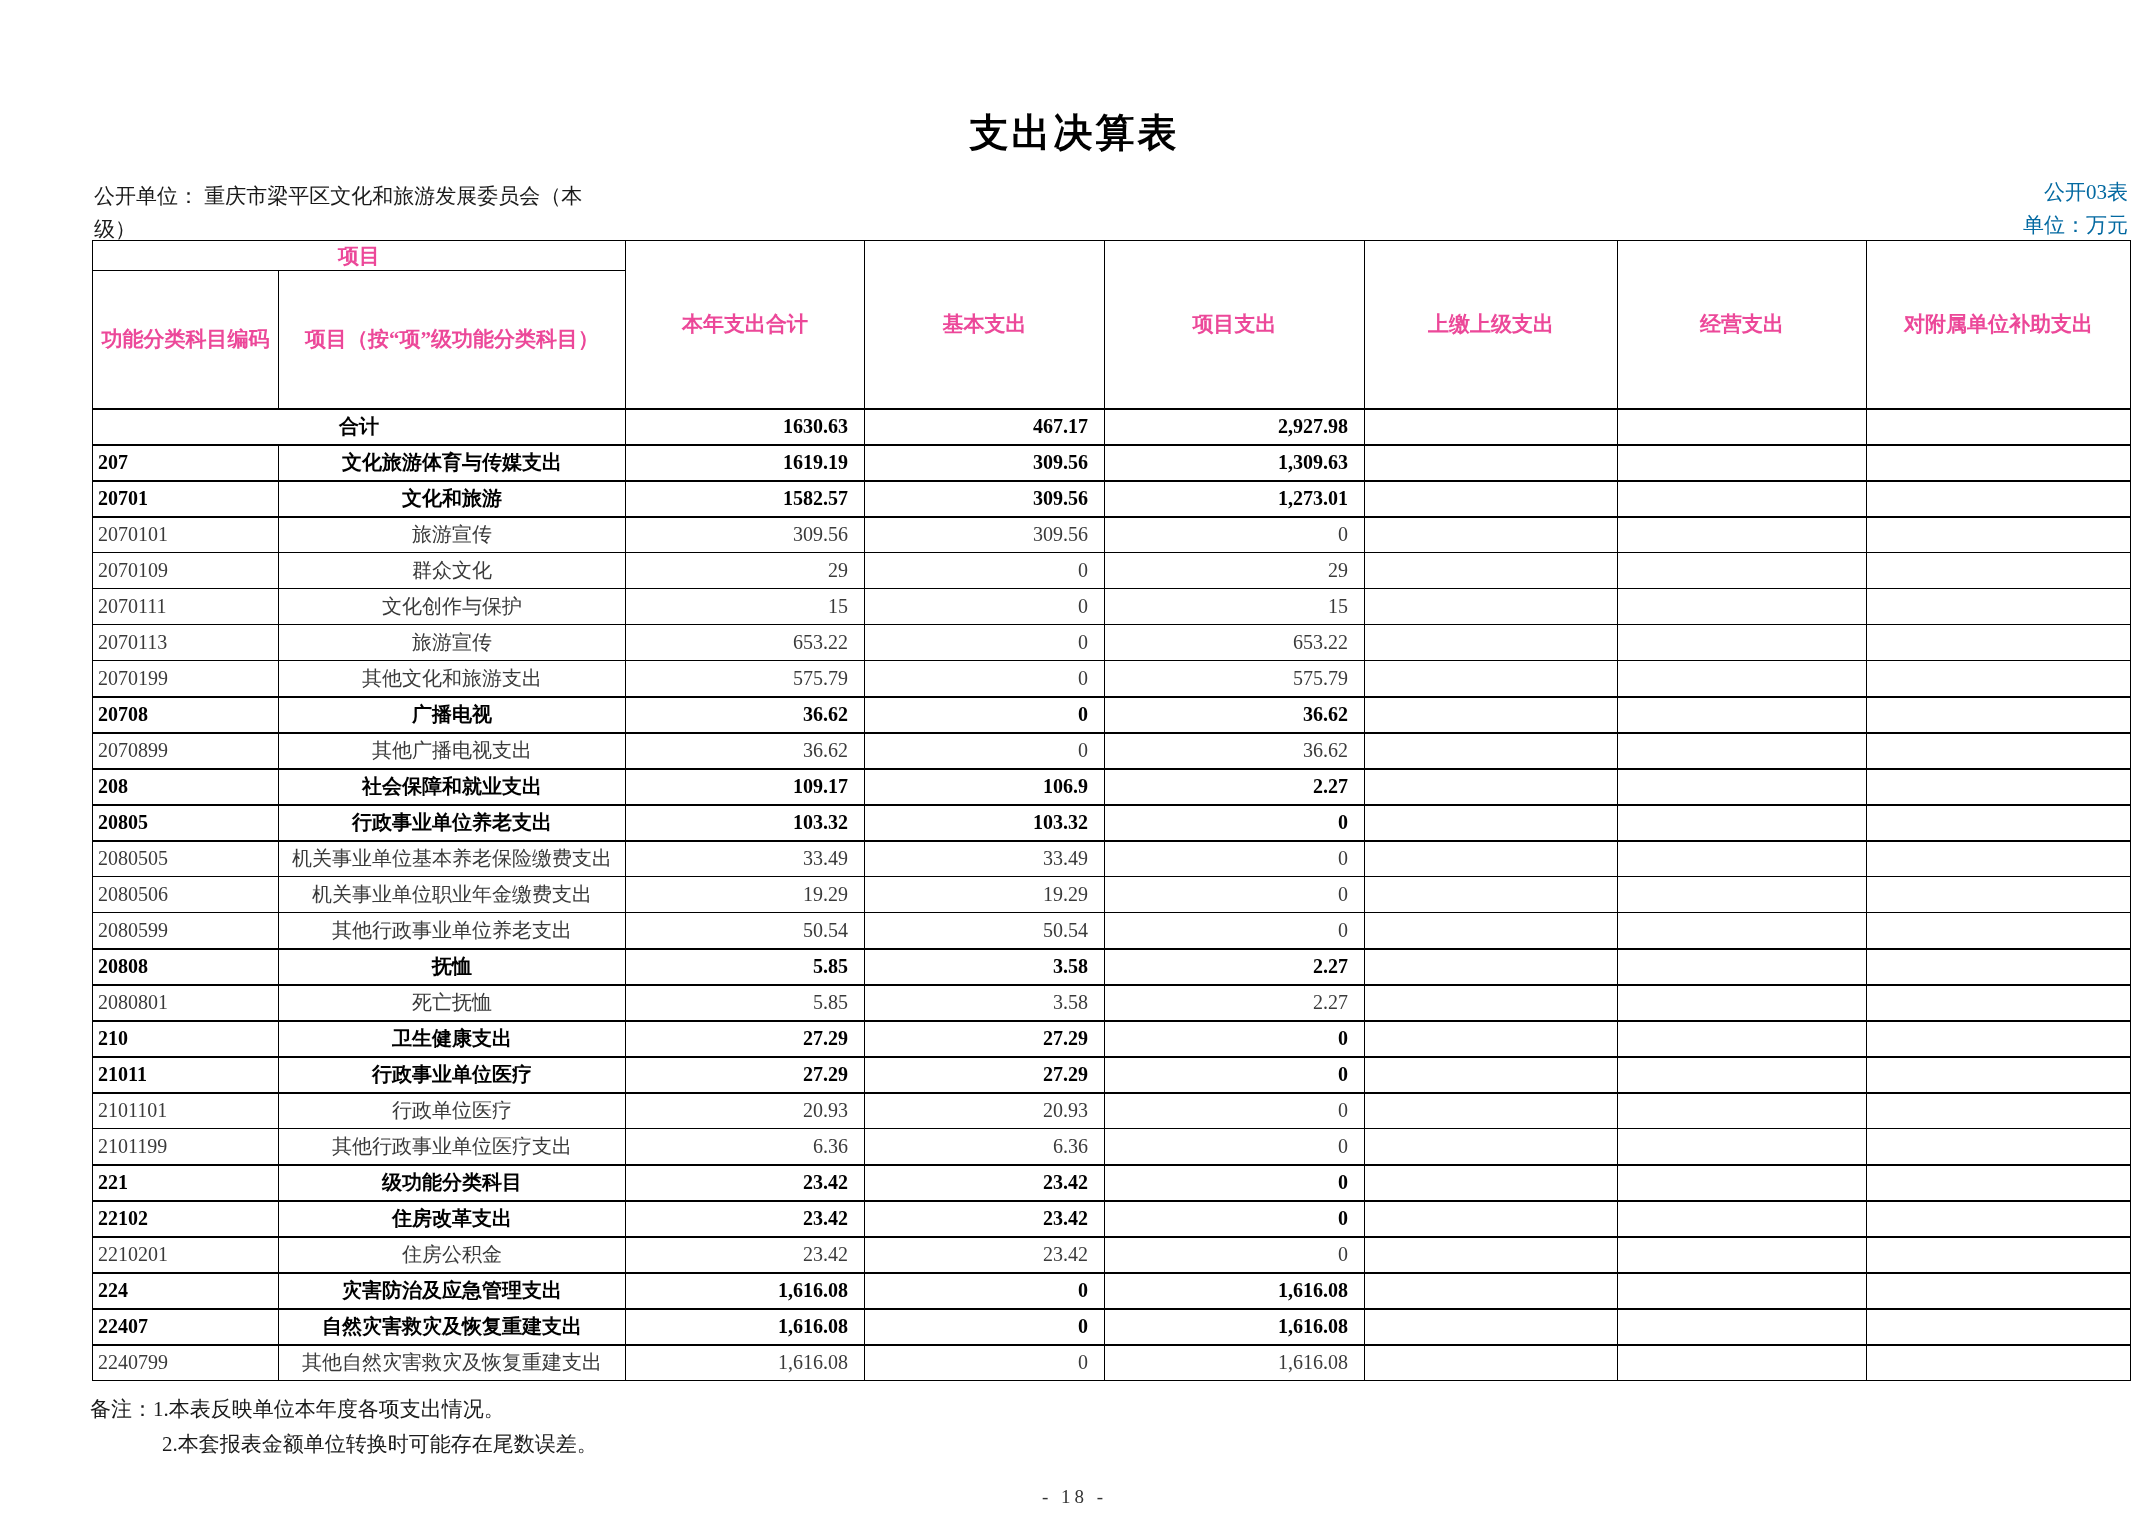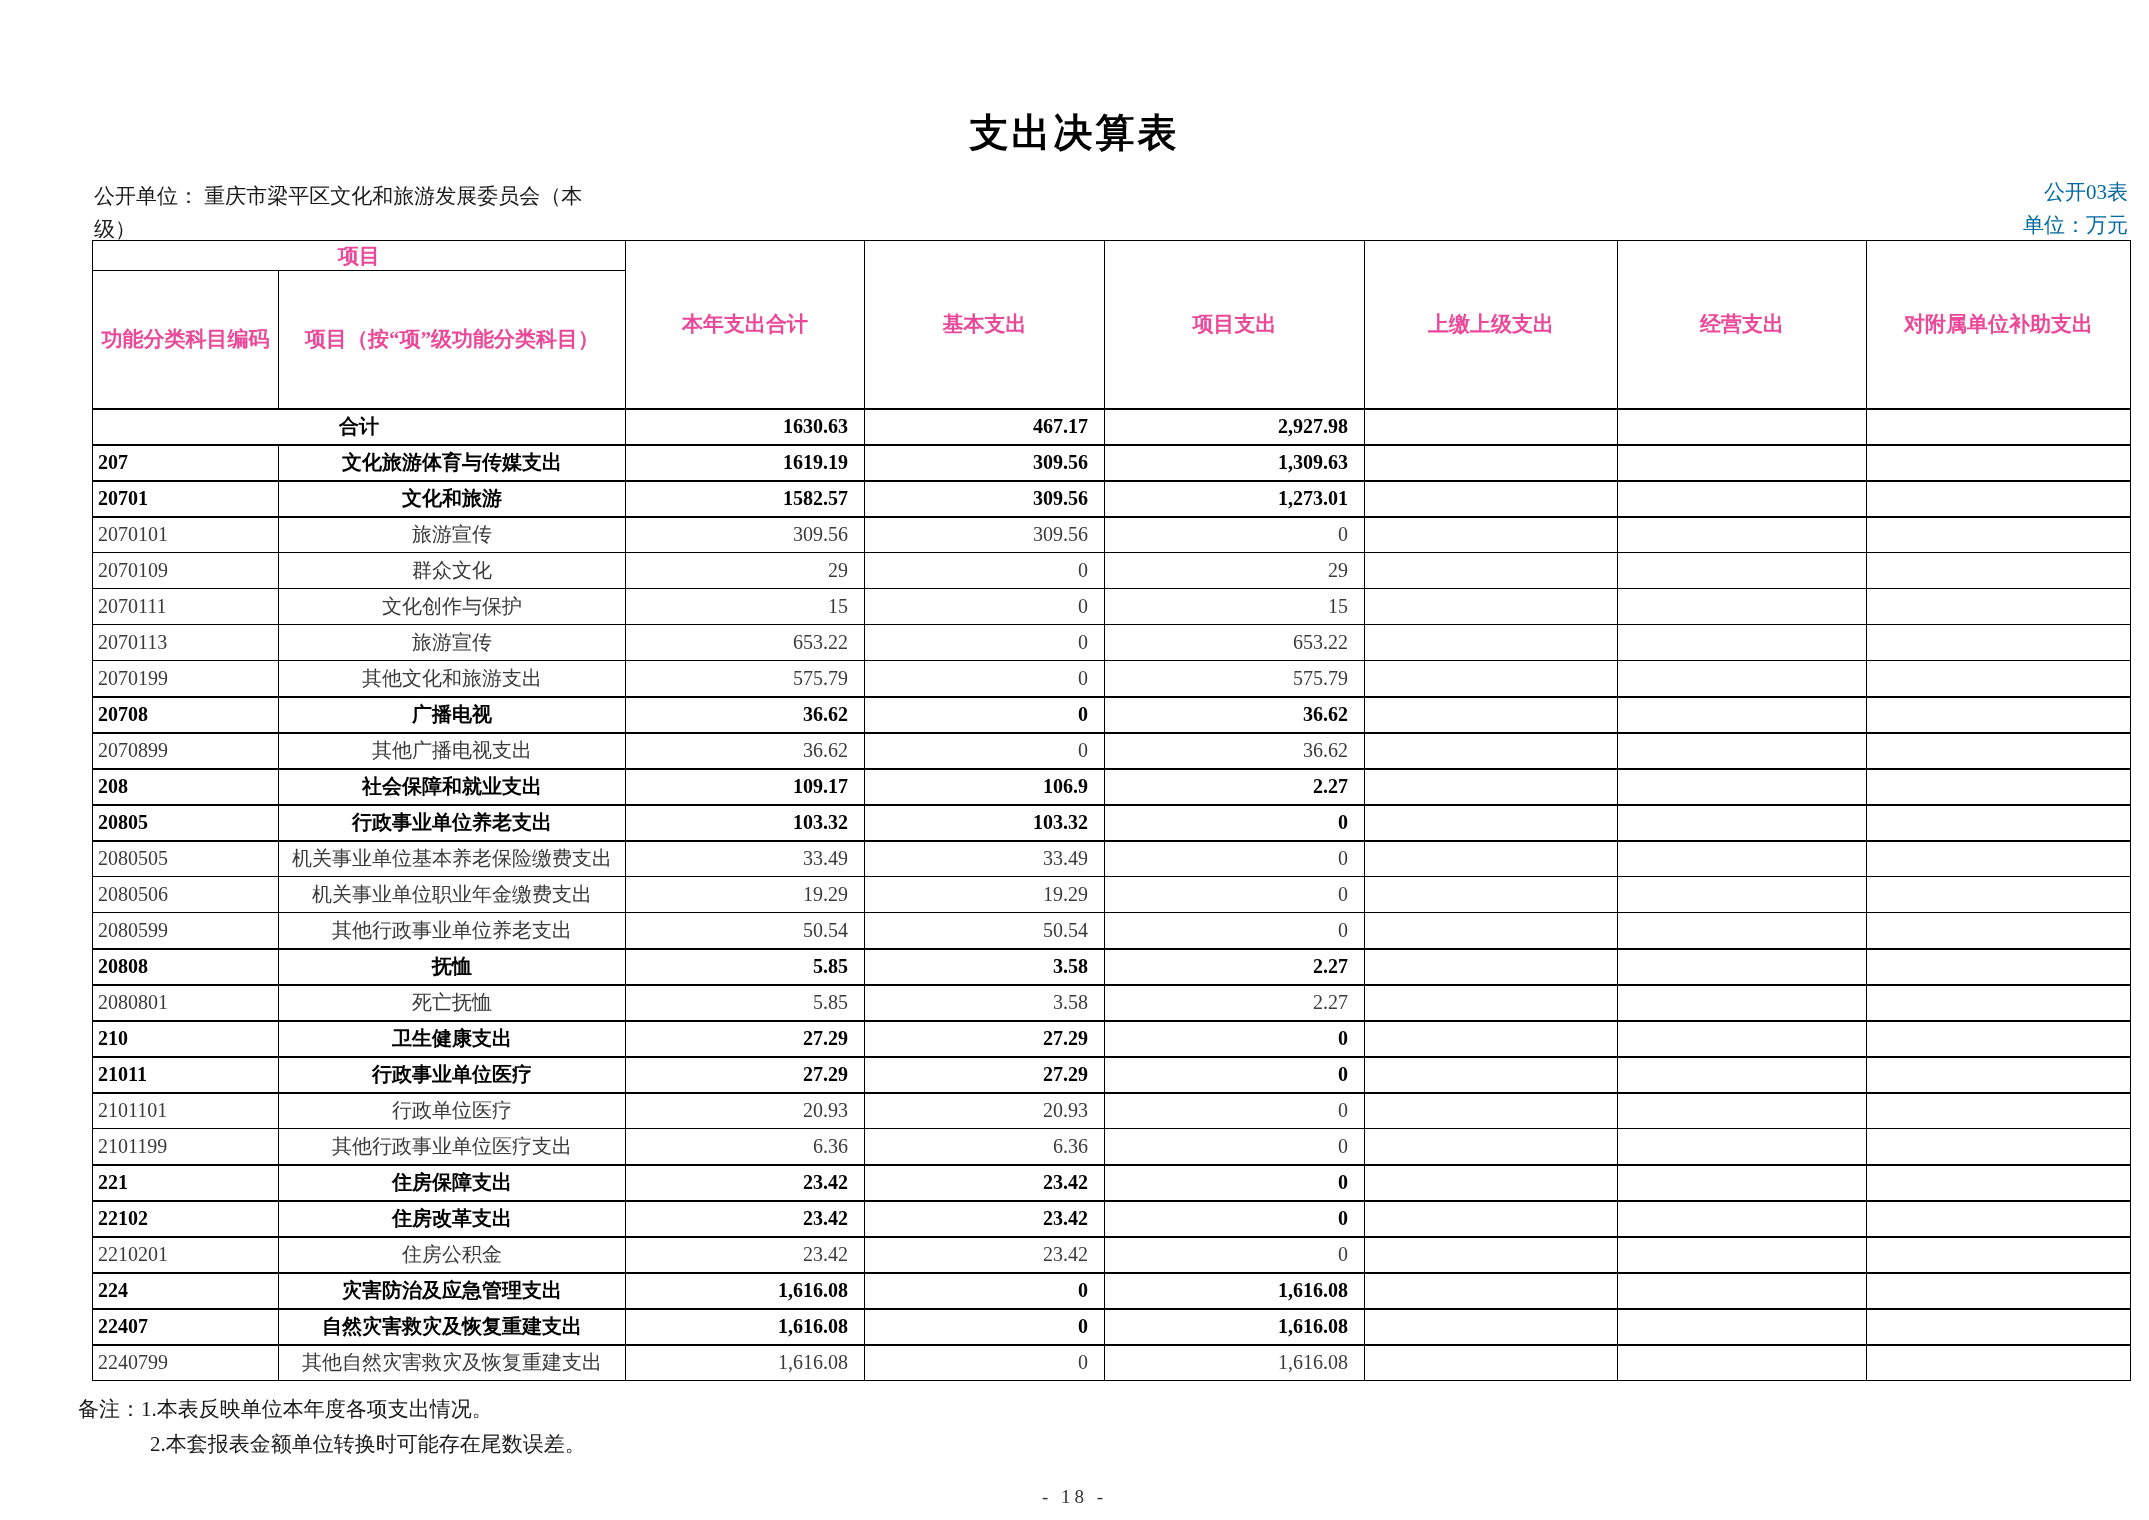"住房保障支出" td.td-item { text: 住房保障支出 -> 级功能分类科目 }
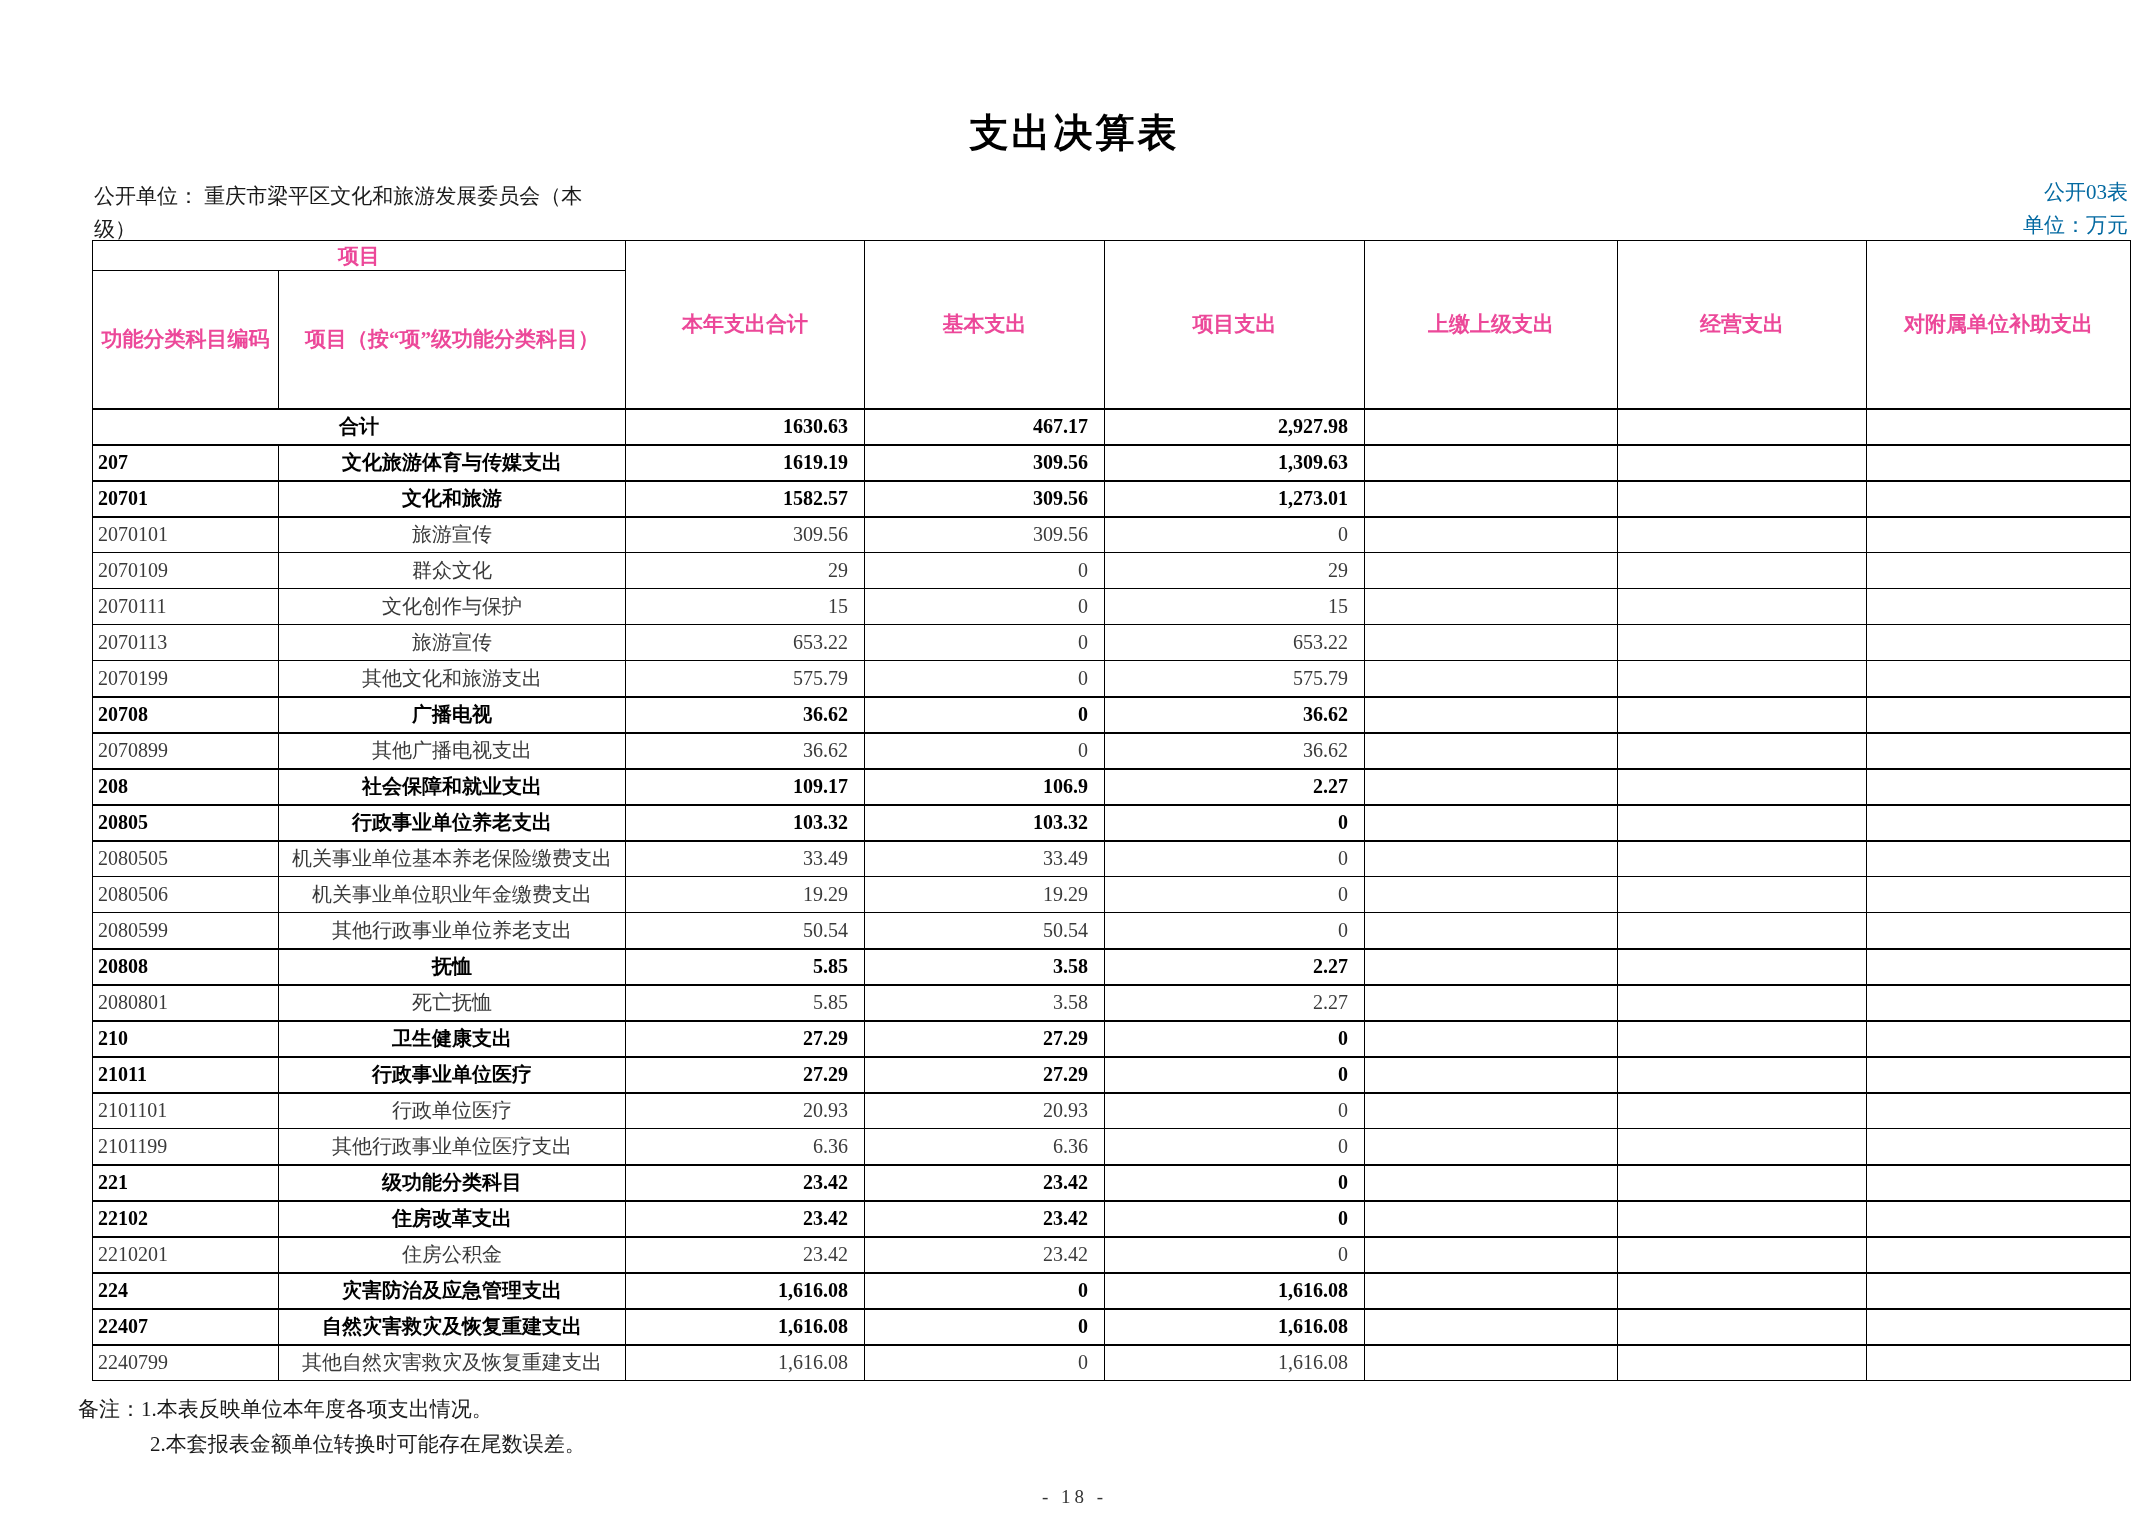"备注：1.本表反映单位本年度各项支出情况。" .notes { left: 78px -> 90px }
